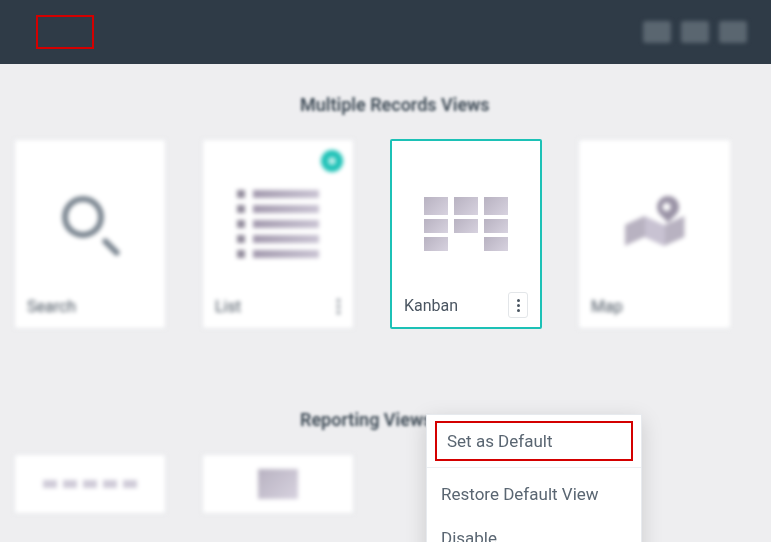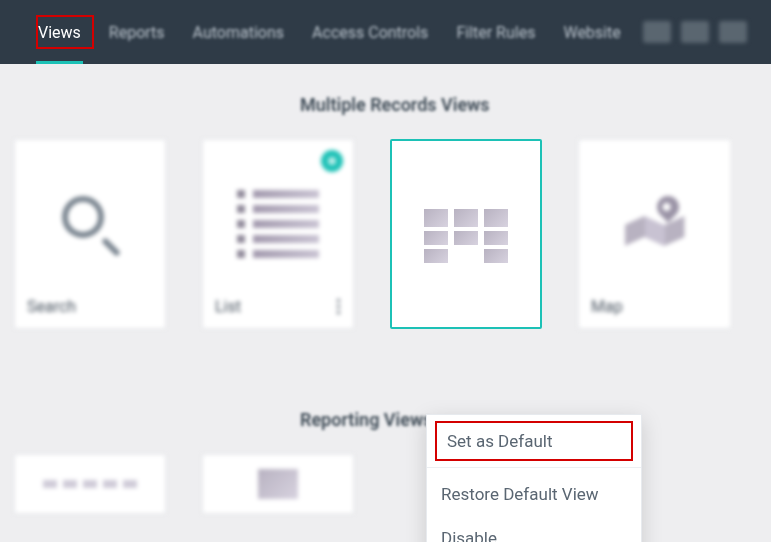"Views" div.tabs { html: <div> <div>Views</div> <div>Reports</div> <div>Automations</div> <div>Access Controls</div> <div>Filter Rules</div> <div>Website</div> </div> -> none }
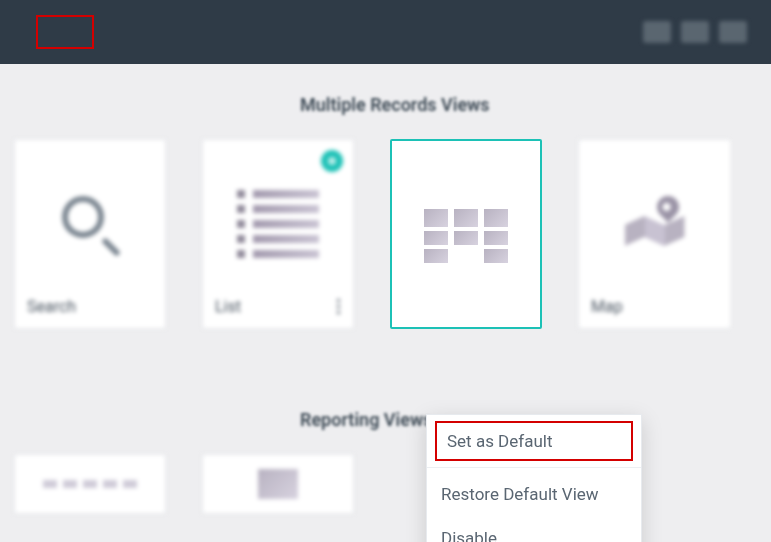"Kanban" div.card-label { html: none -> <div> <span>Kanban</span> <div> <span> <div></div> <div></div> <div></div> </span> </div> </div> }
